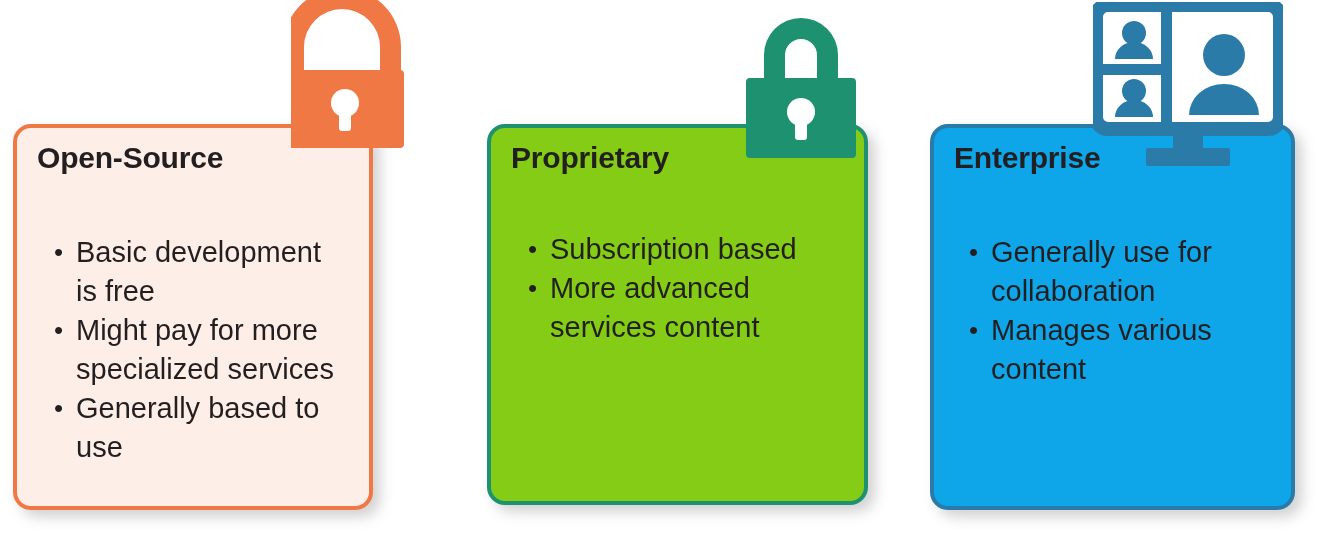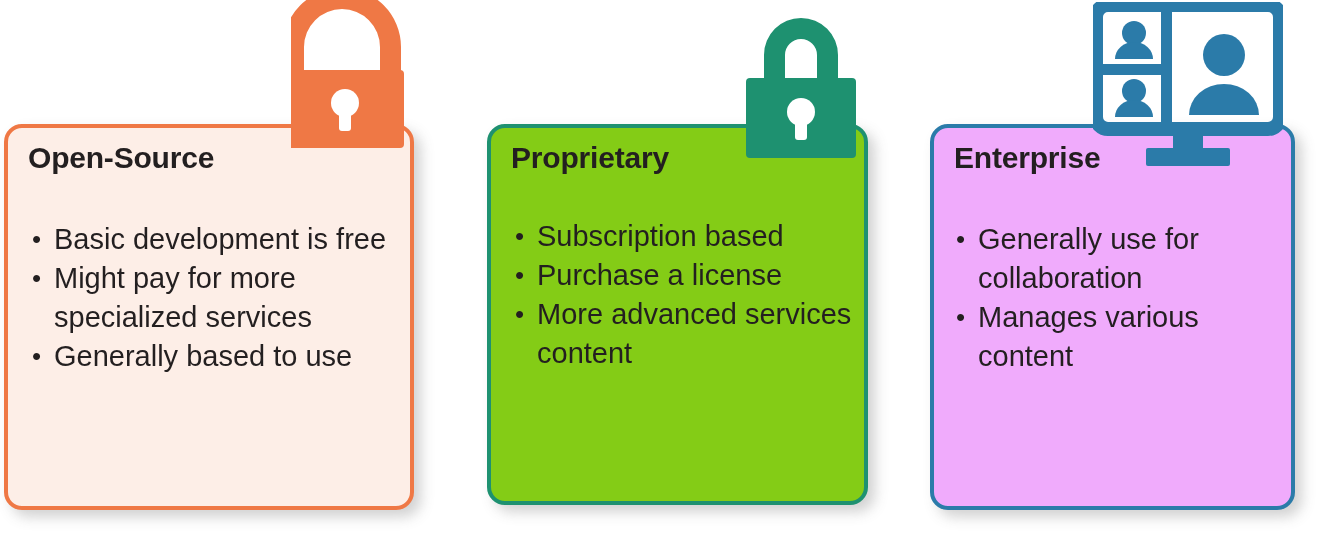"Open-Source" .card-open { left: 4px -> 13px; width: 410px -> 360px }
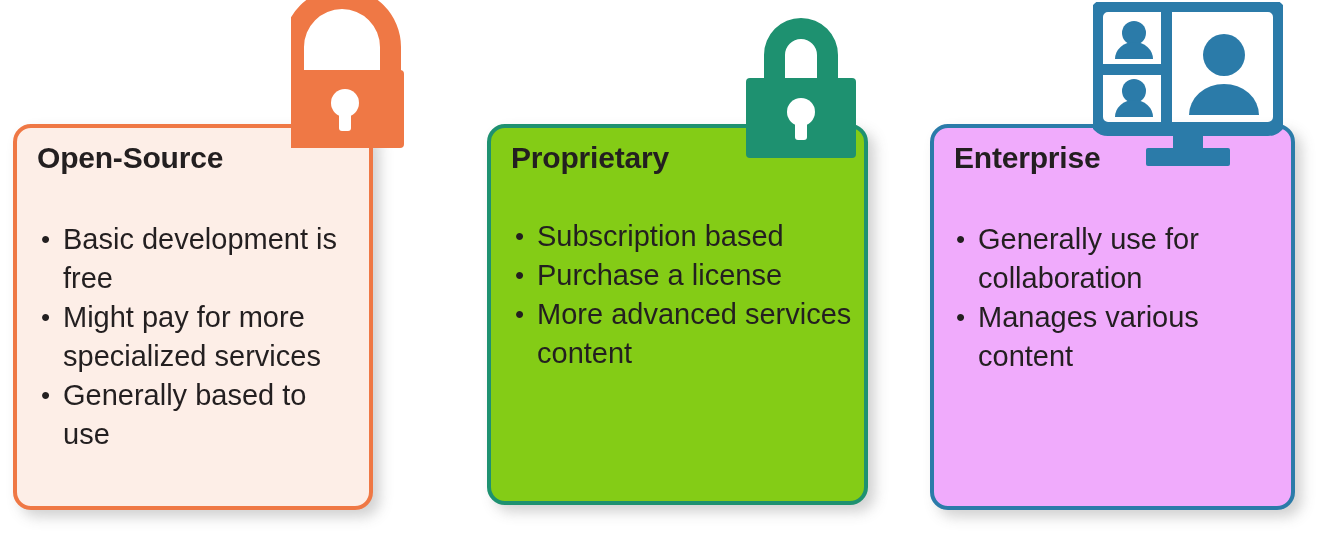"Enterprise" div.card { background: #f0abfc -> #0ea5e9 }
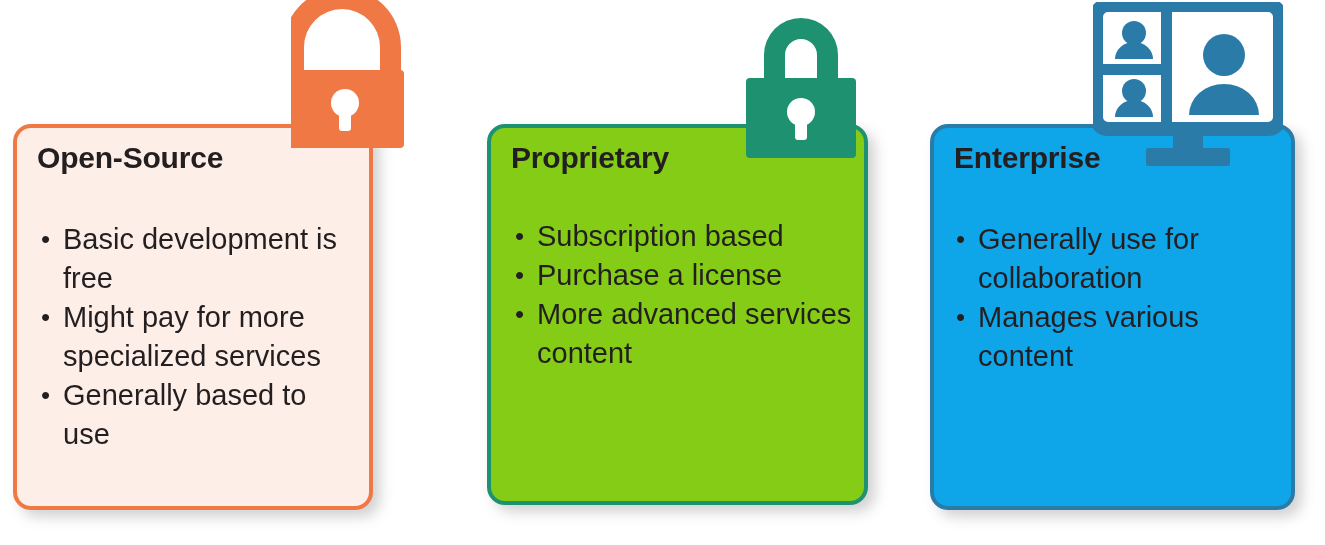"Basic development is free" .bullets { margin: 4px -> 17px }
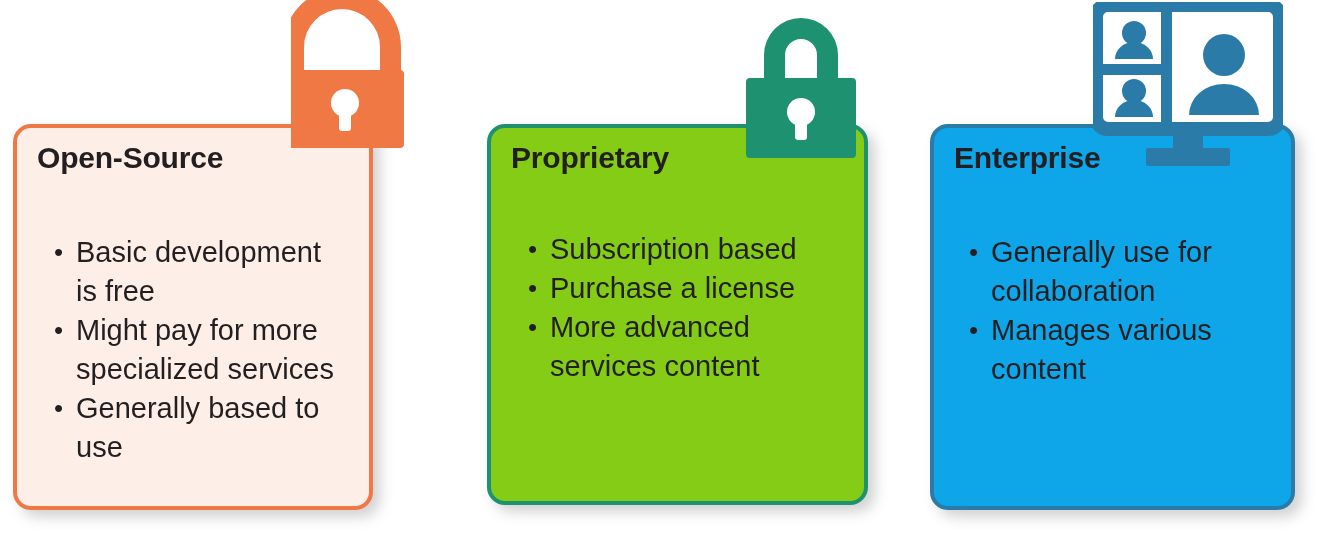"Purchase a license" li.bullet-item { html: <li>Purchase a license</li> -> none }
